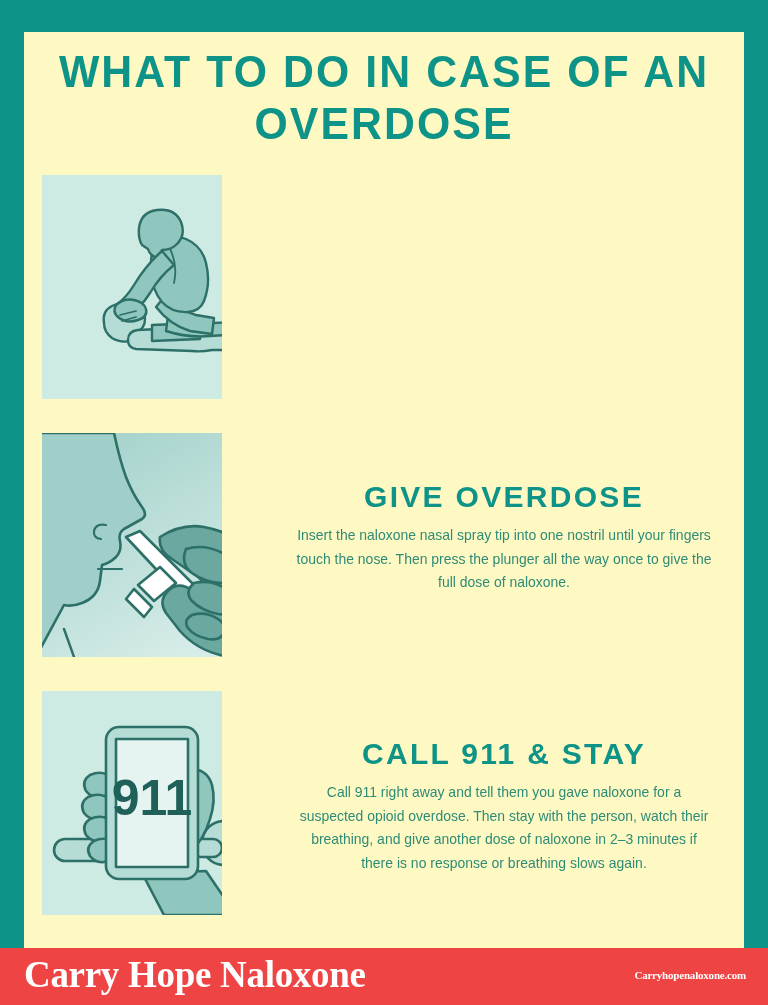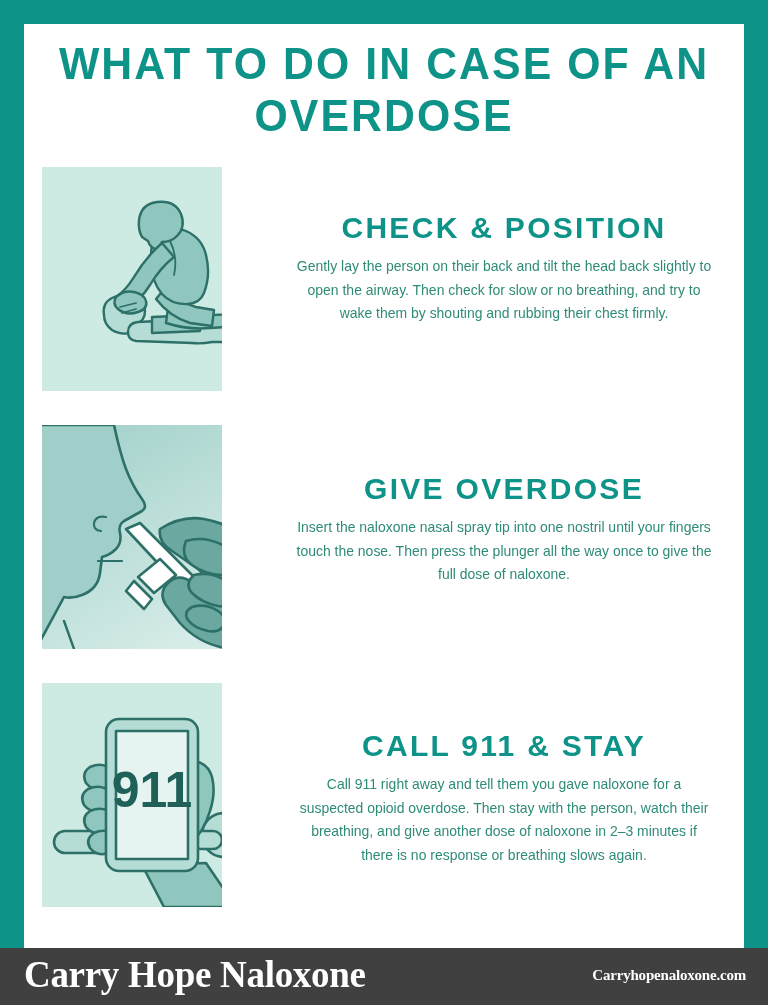"WHAT TO DO IN CASE" .card { background: #ffffff -> #fef9c3; top: 24px -> 32px }
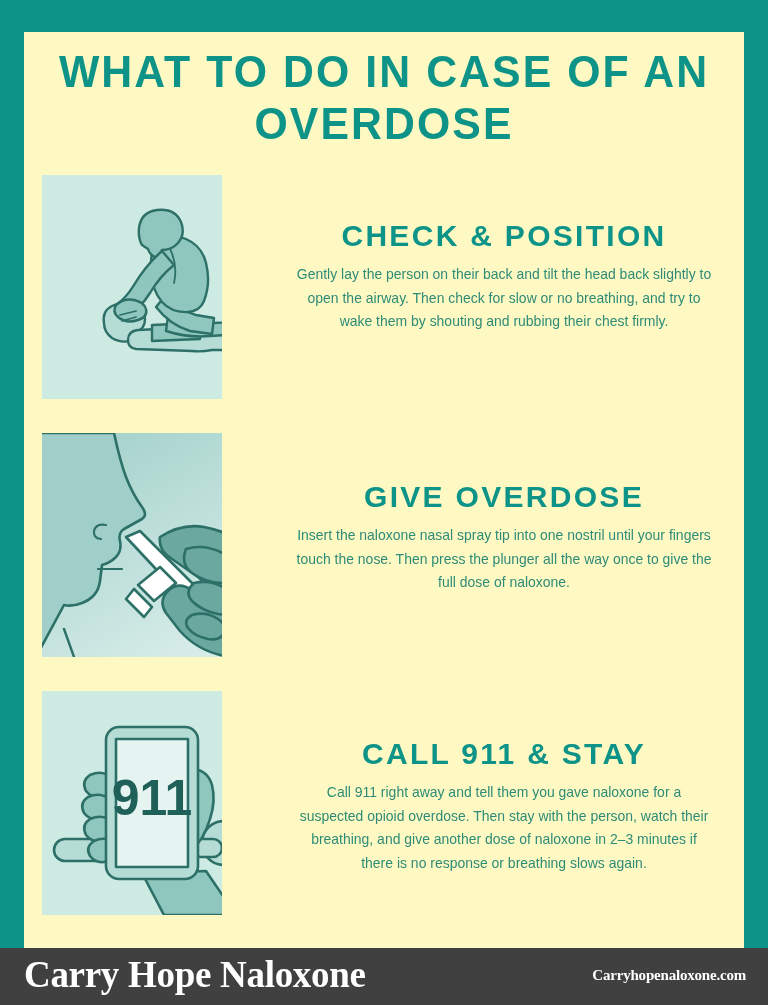"CHECK & POSITION" div.step-text { html: <div> <div>CHECK &amp; POSITION</div> <div>Gently lay the person on their back and tilt the head back slightly to open the airway. Then check for slow or no breathing, and try to wake them by shouting and rubbing their chest firmly.</div> </div> -> none }
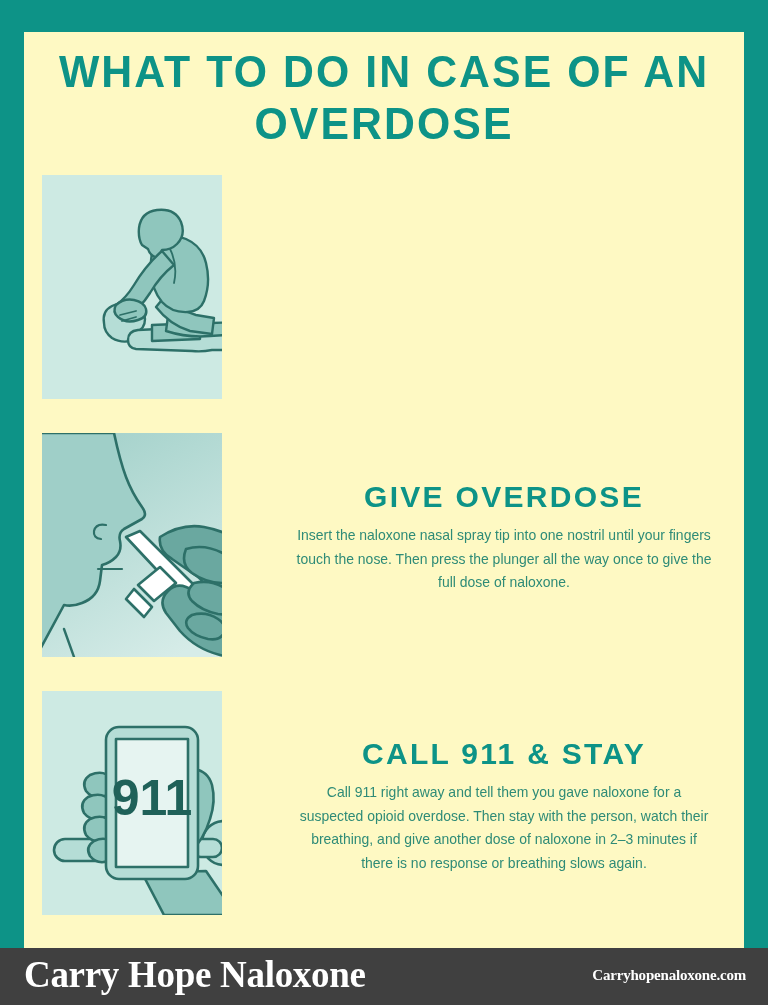"Carry Hope Naloxone" .footer { background: #404040 -> #ef4444 }
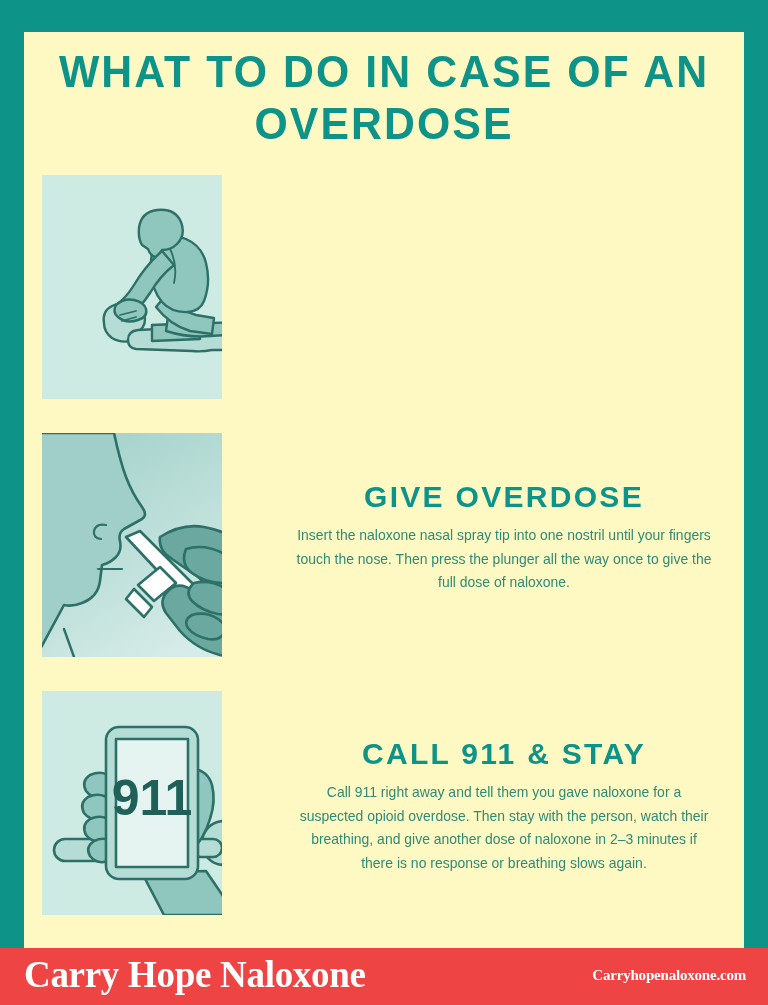"Carryhopenaloxone.com" .site { font-size: 15px -> 11px }
